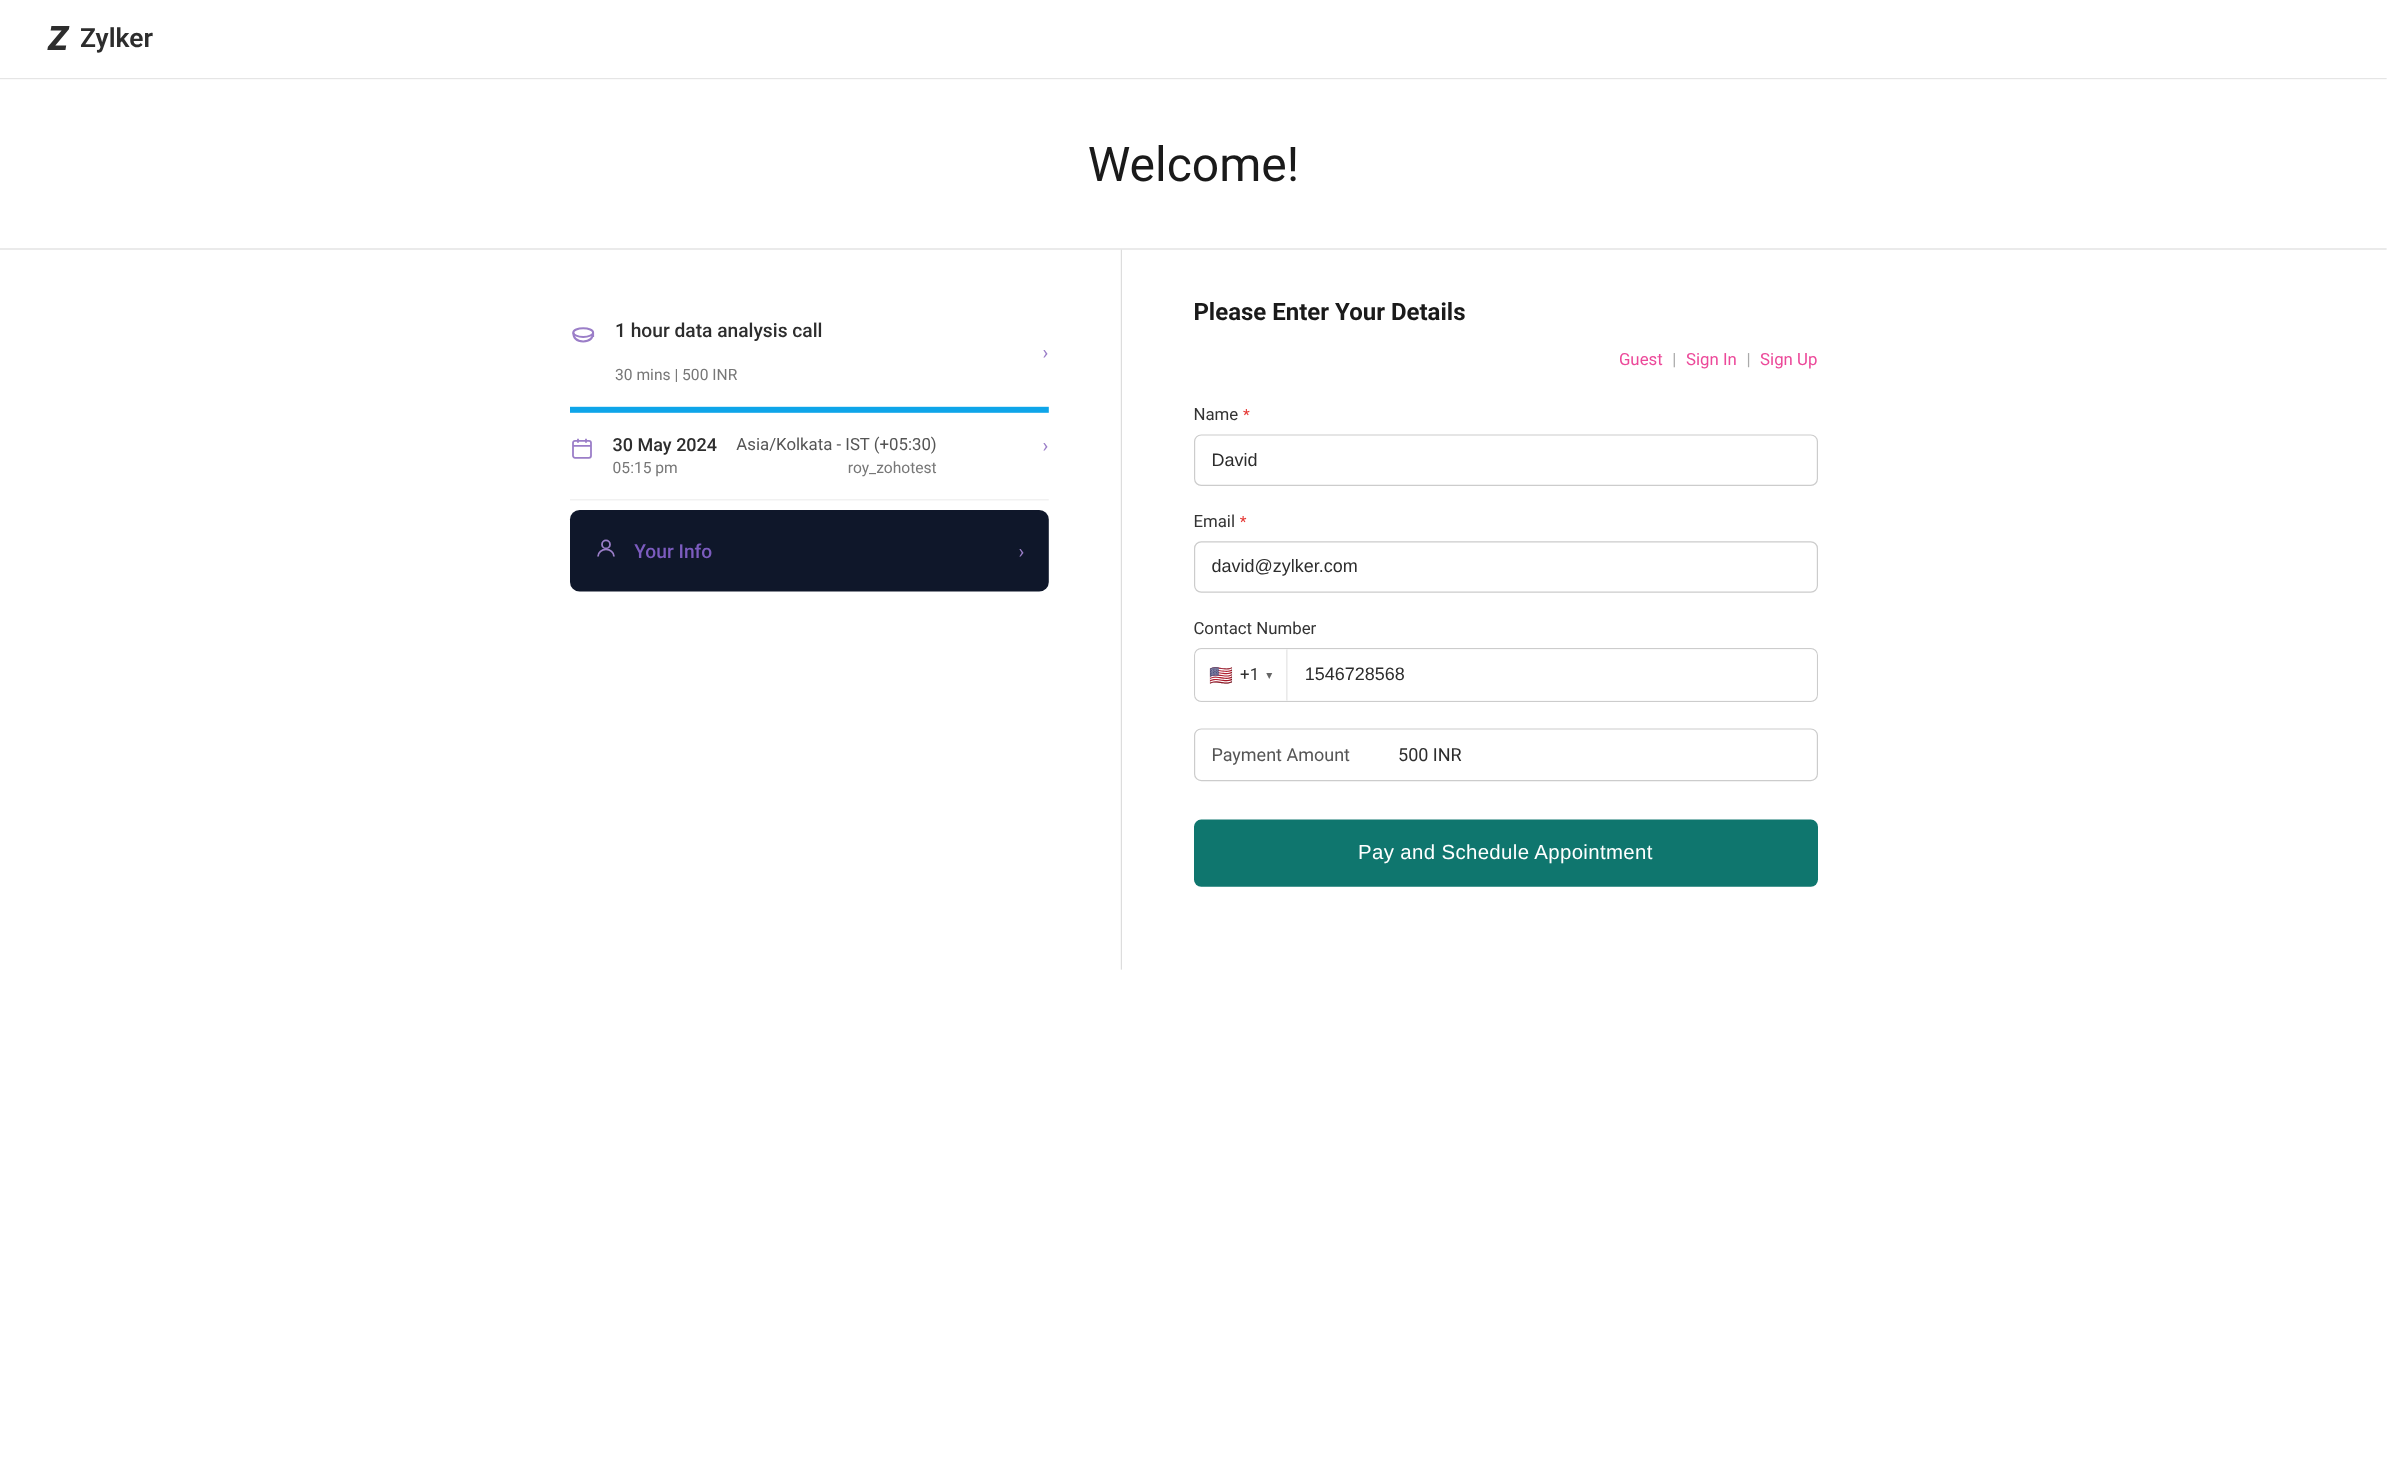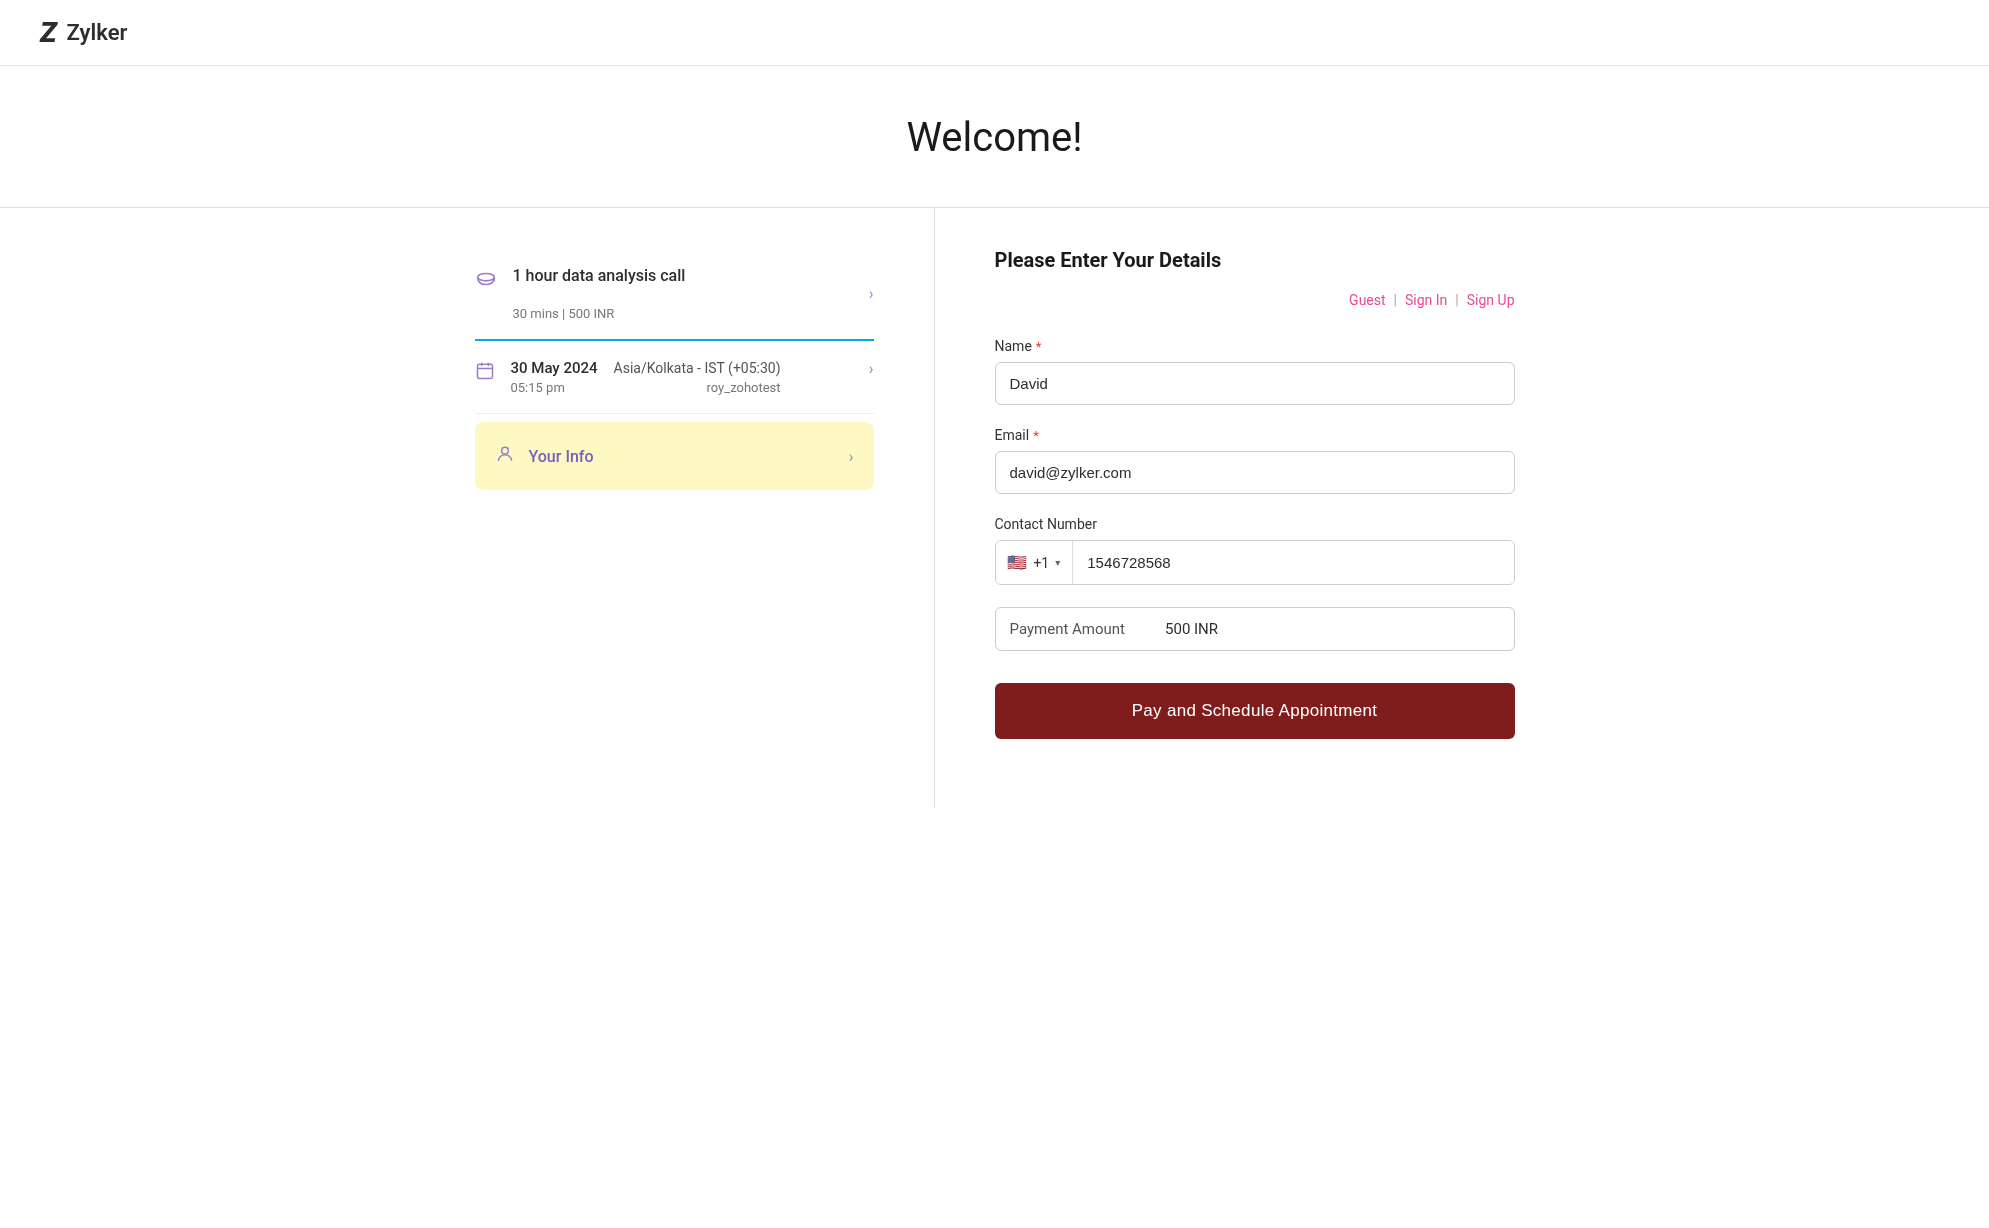"1 hour data analysis call" .service-item { border-bottom: 2px solid #0ea5e9 -> 5px solid #0ea5e9 }
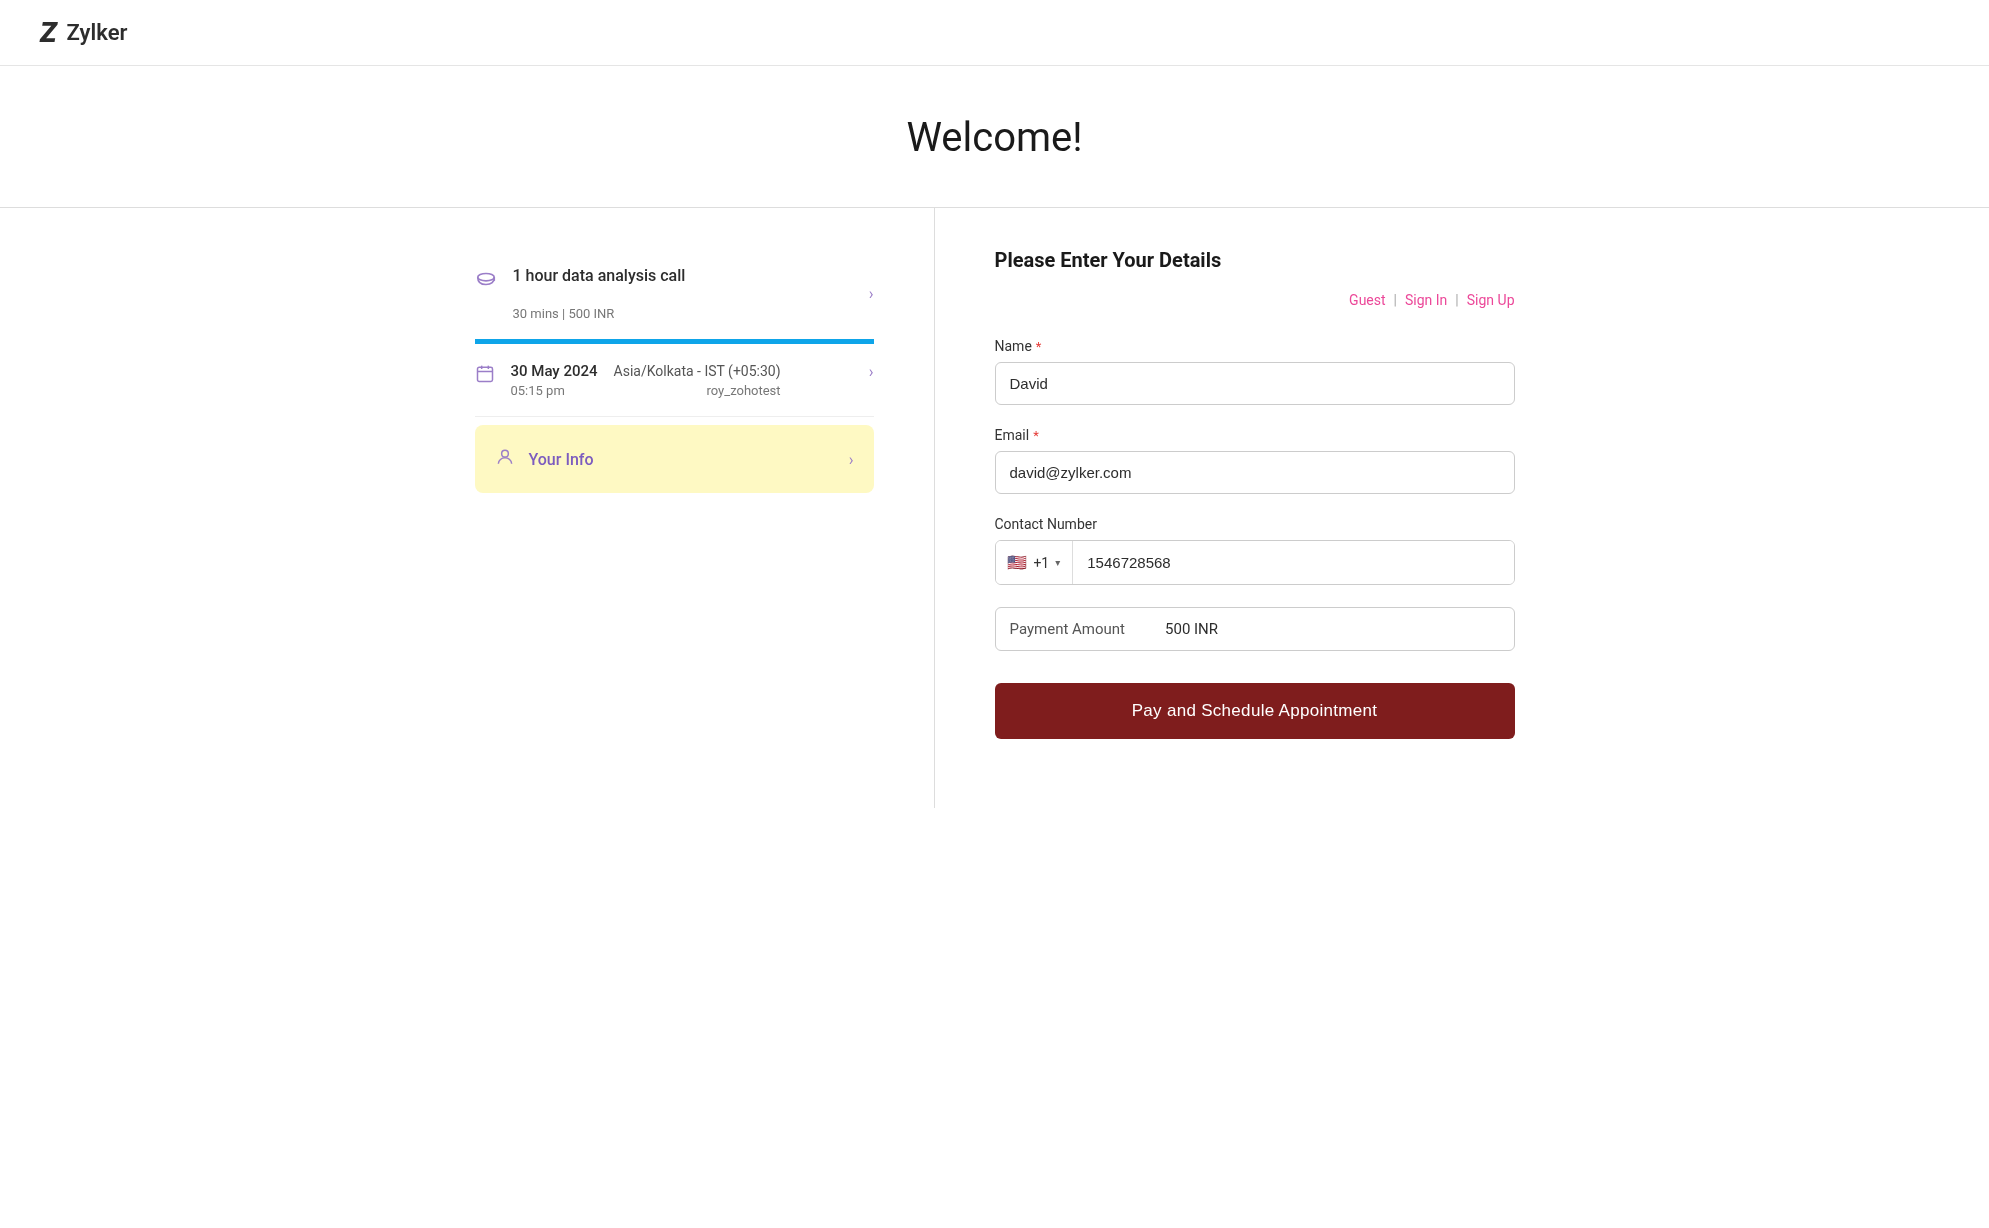"Your Info" .your-info-item { background: #fef9c3 -> #0f172a }
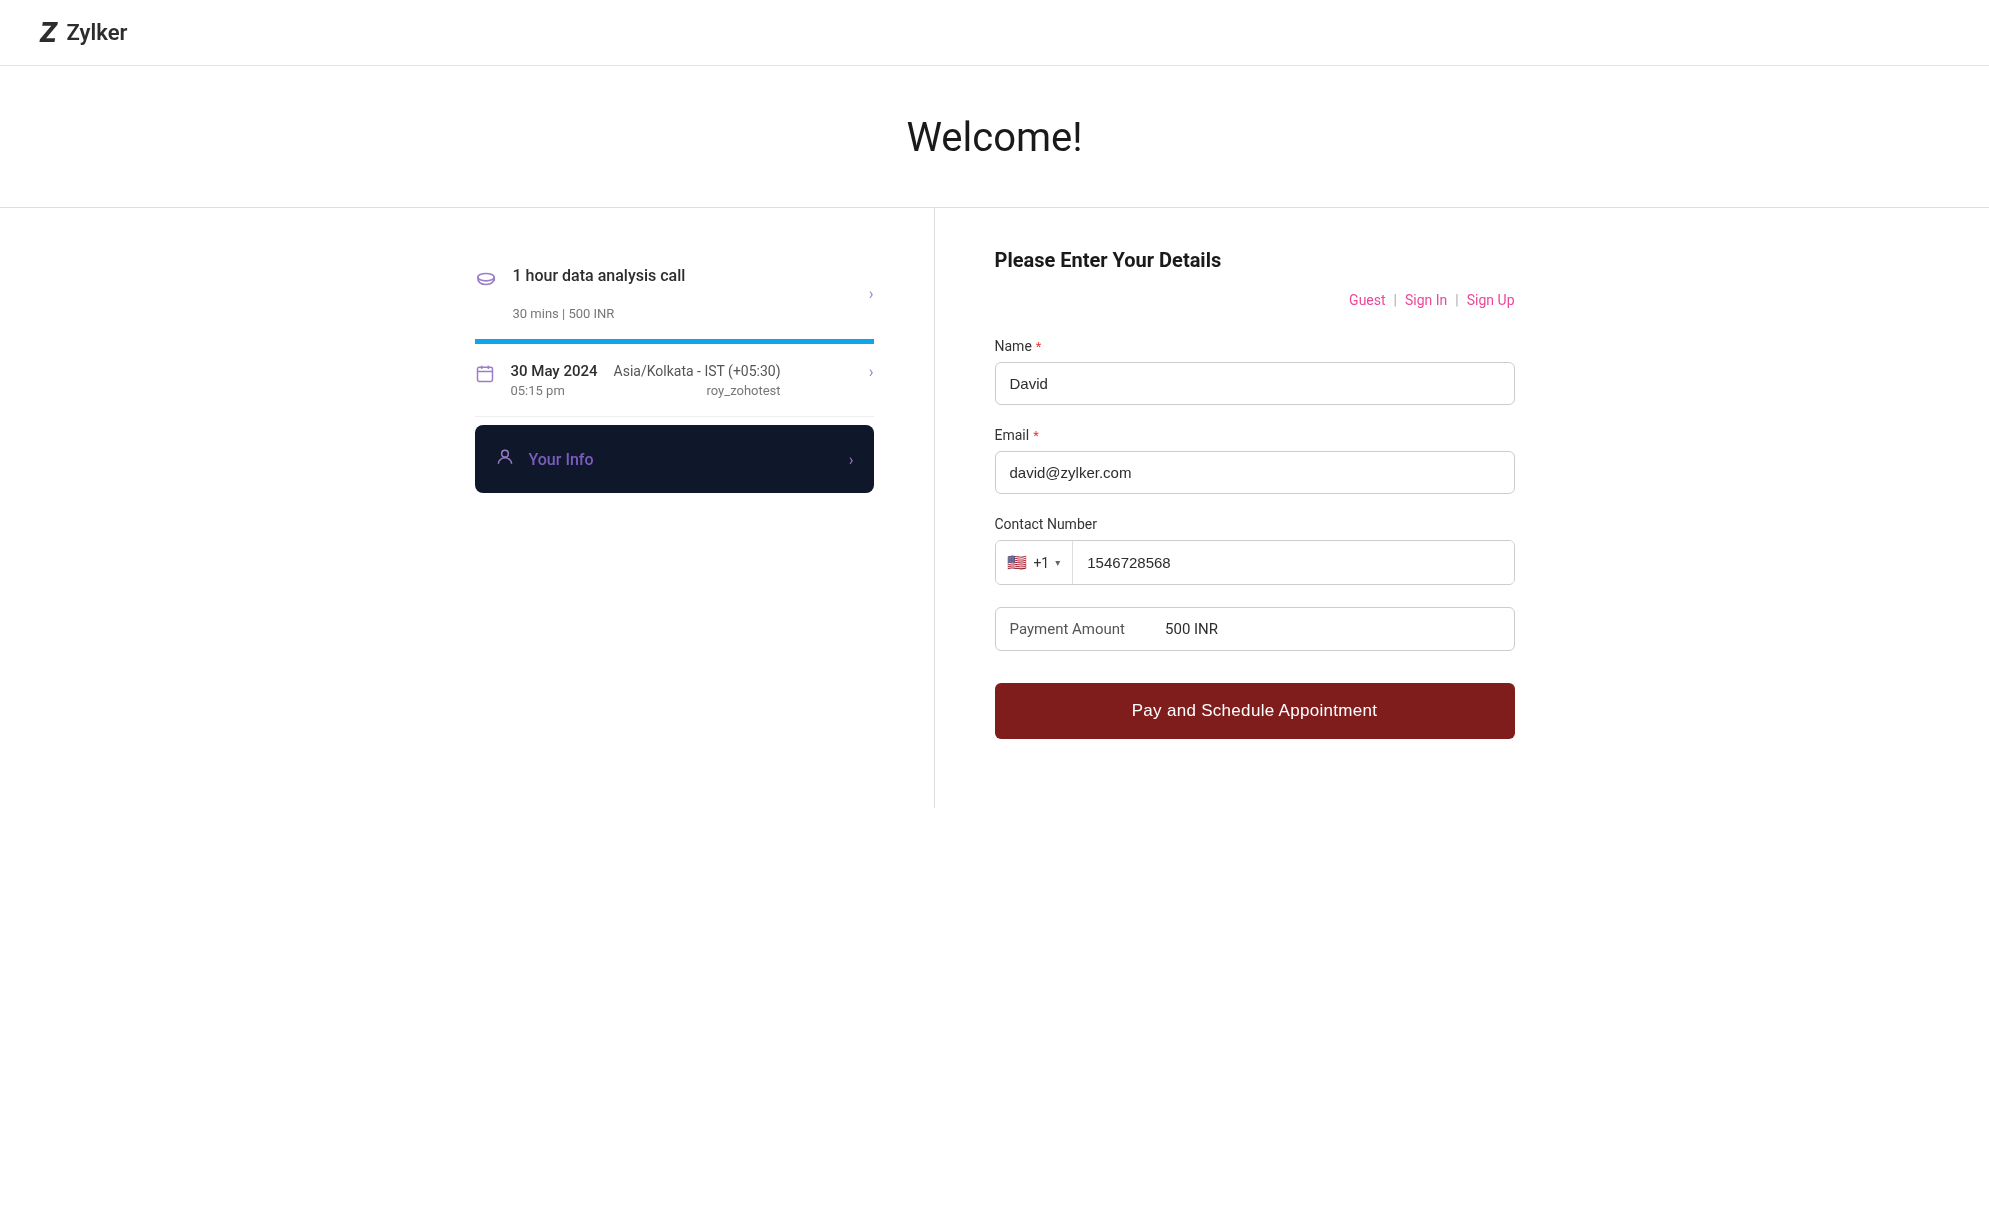"Pay and Schedule Appointment" .submit-btn { background: #7f1d1d -> #0f766e }
